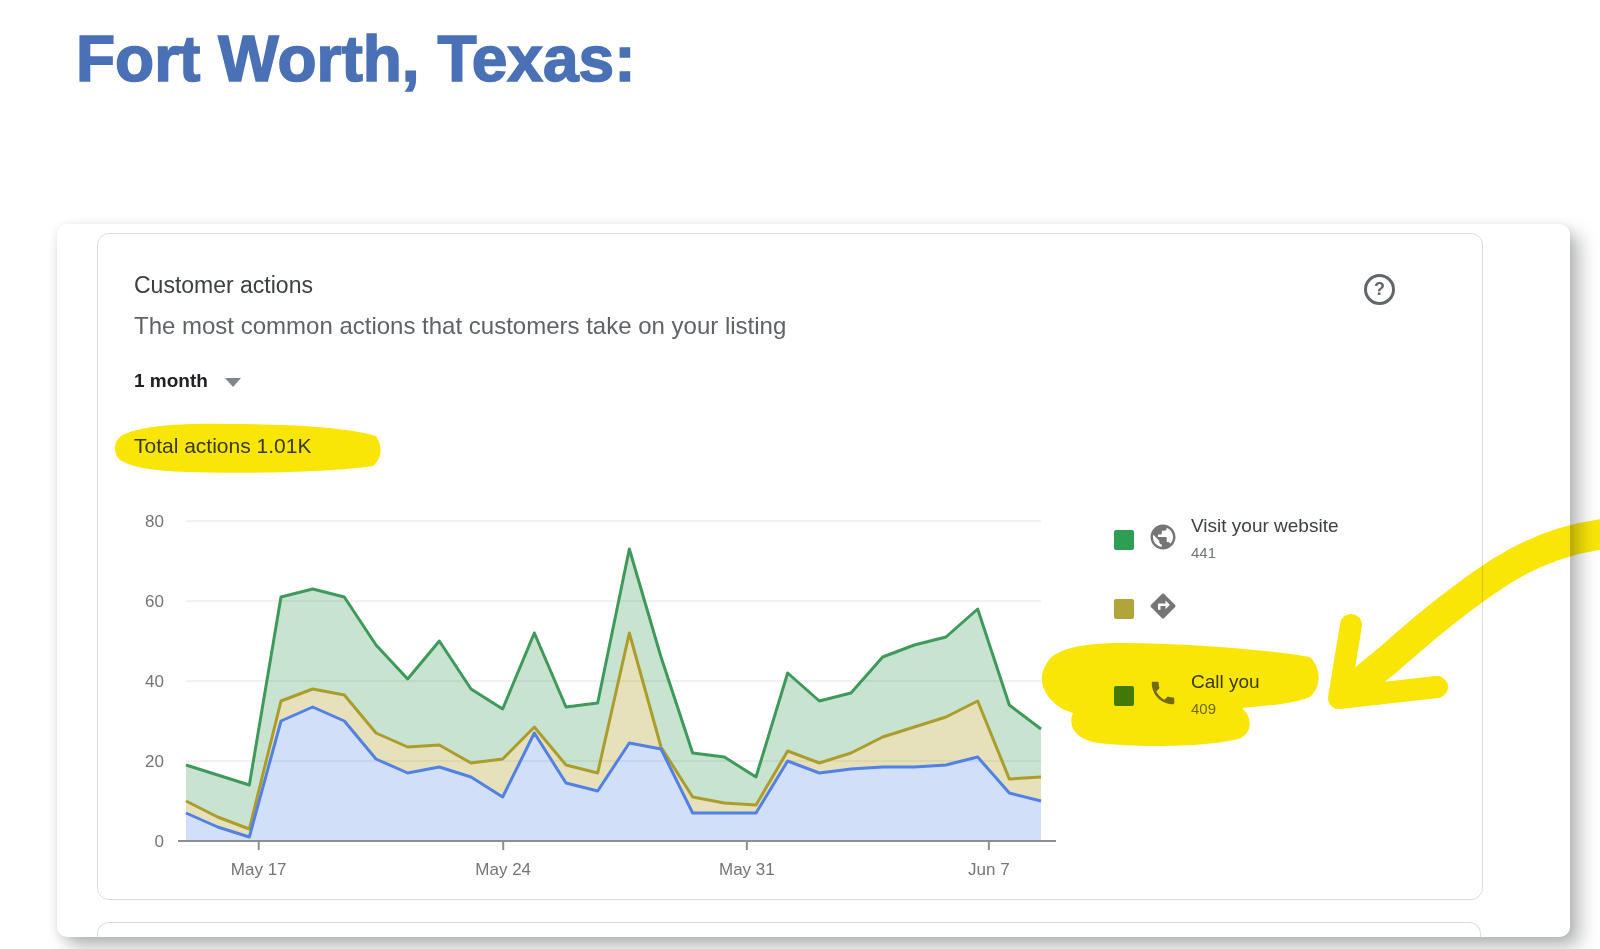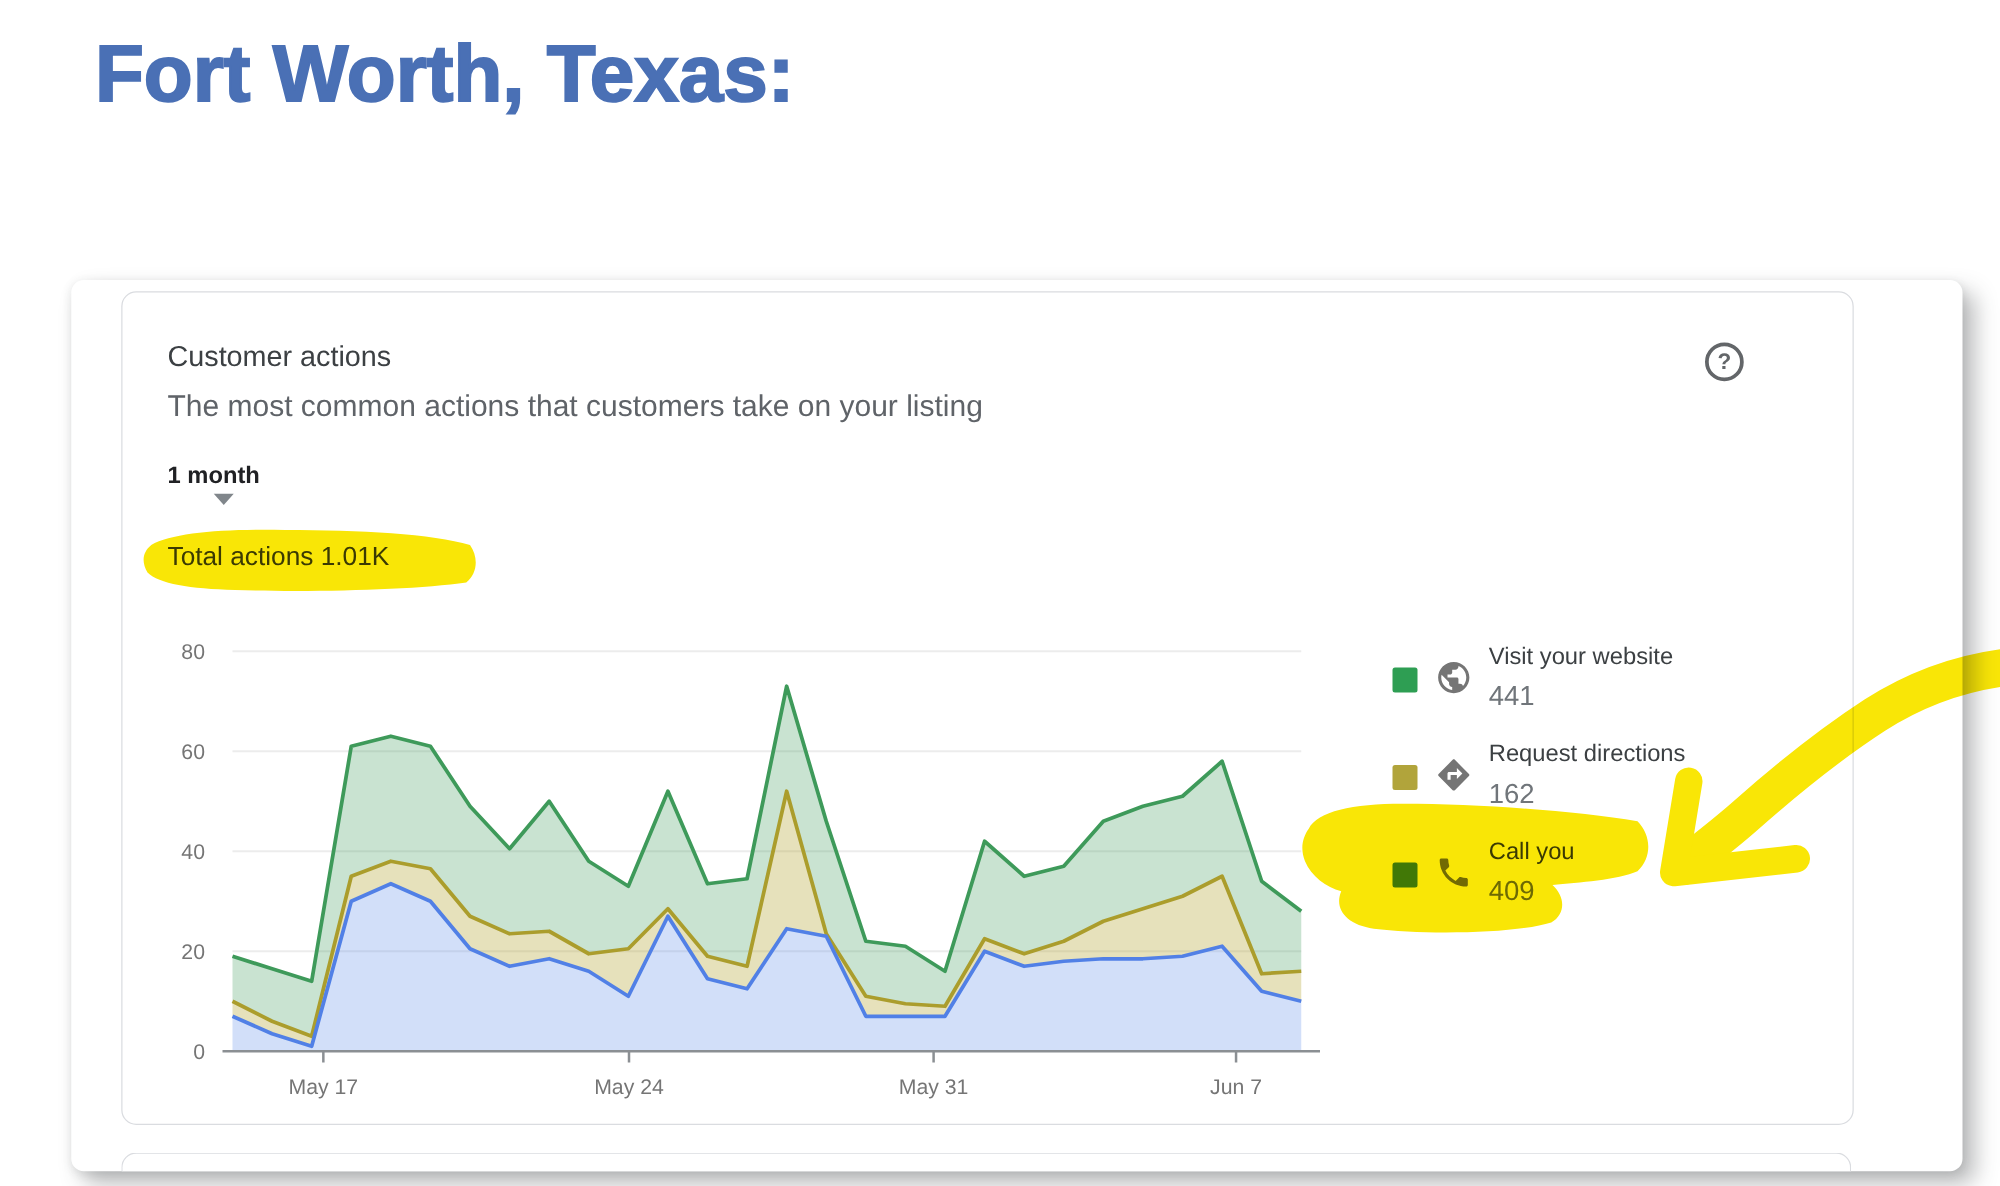"1 month" .period { flex-direction: column -> none }
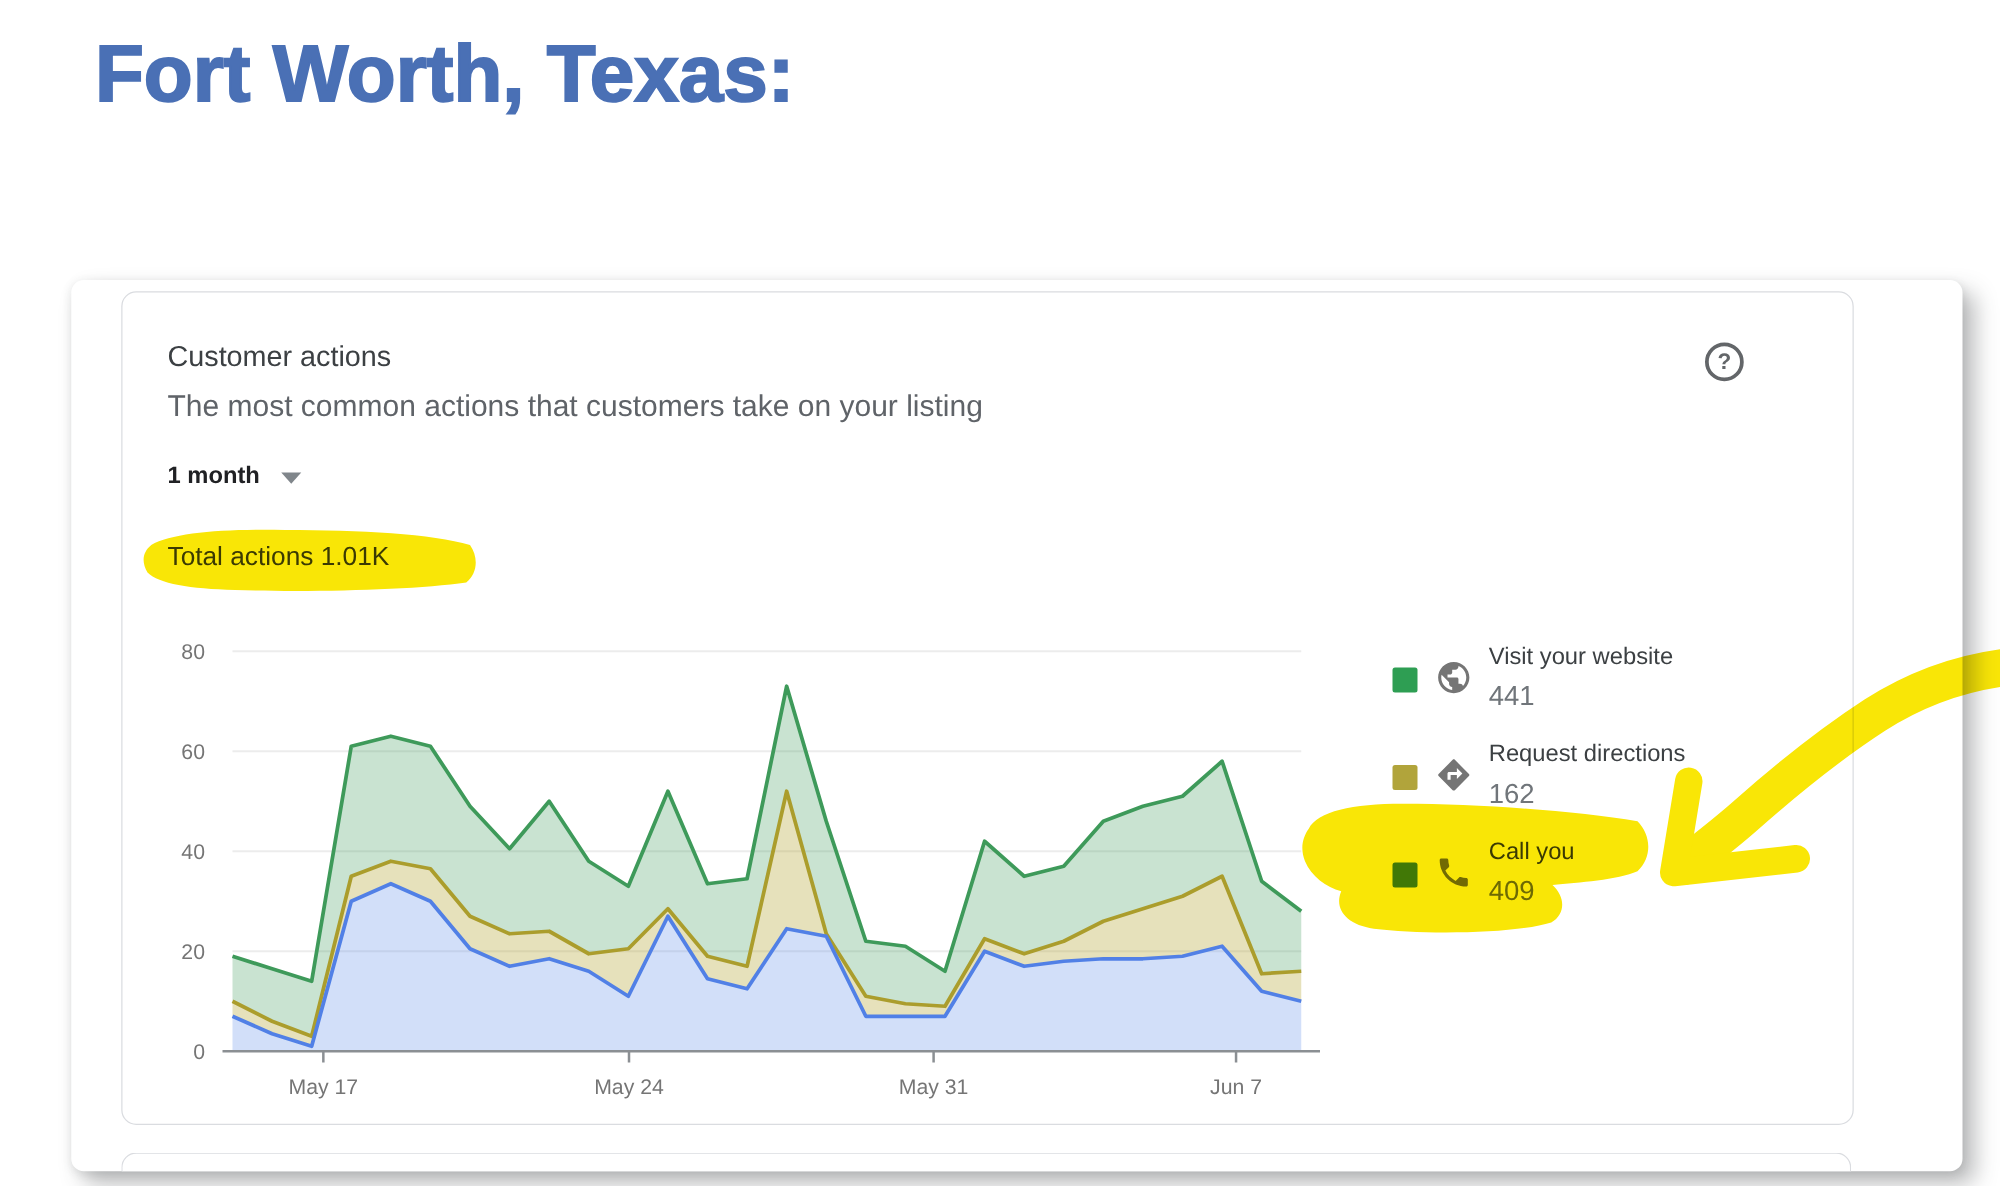"441" .lvalue { font-size: 22px -> 15px }
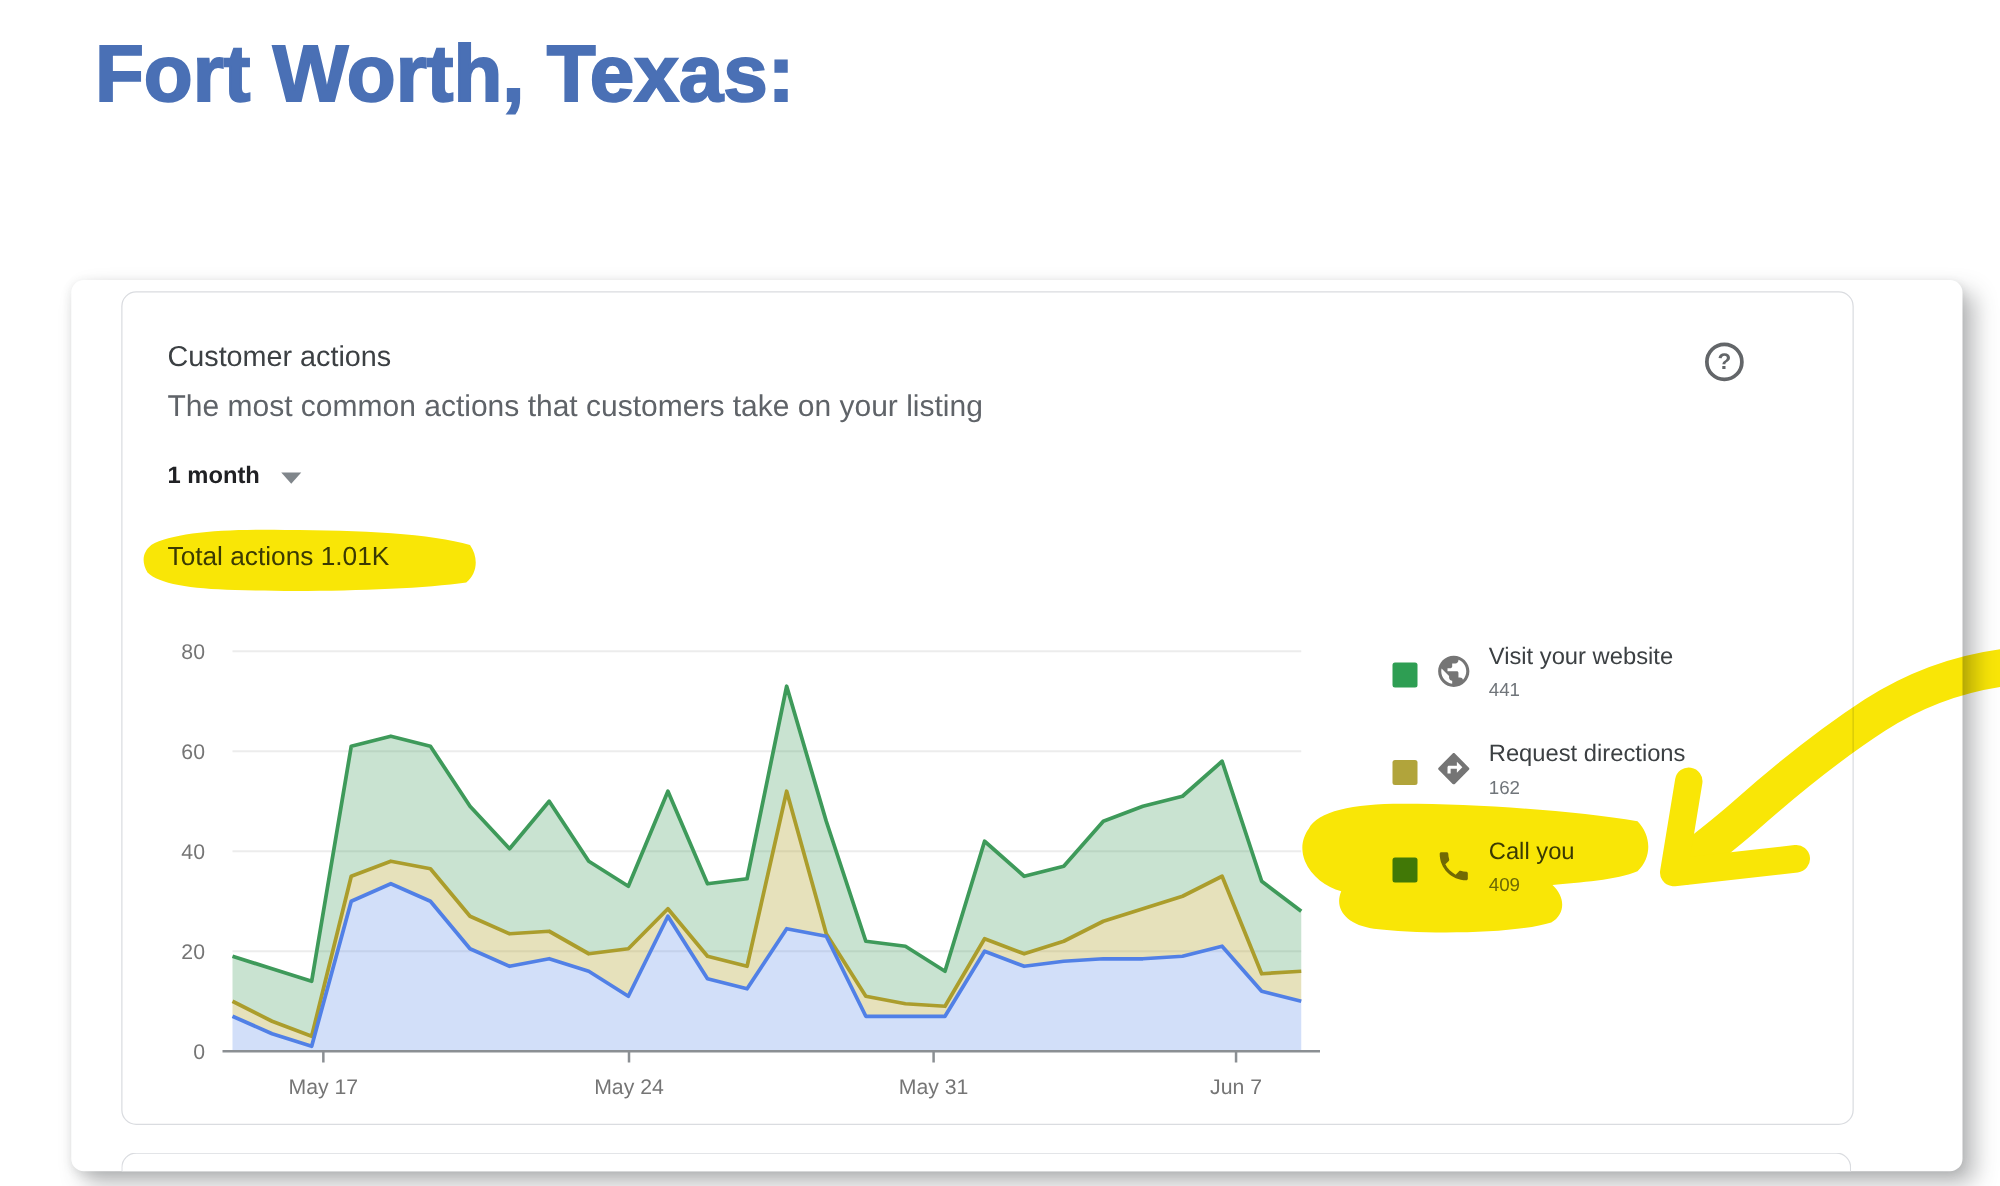"Request directions" span.ltext { html: <span> <div>Request directions</div> <div>162</div> </span> -> none }
